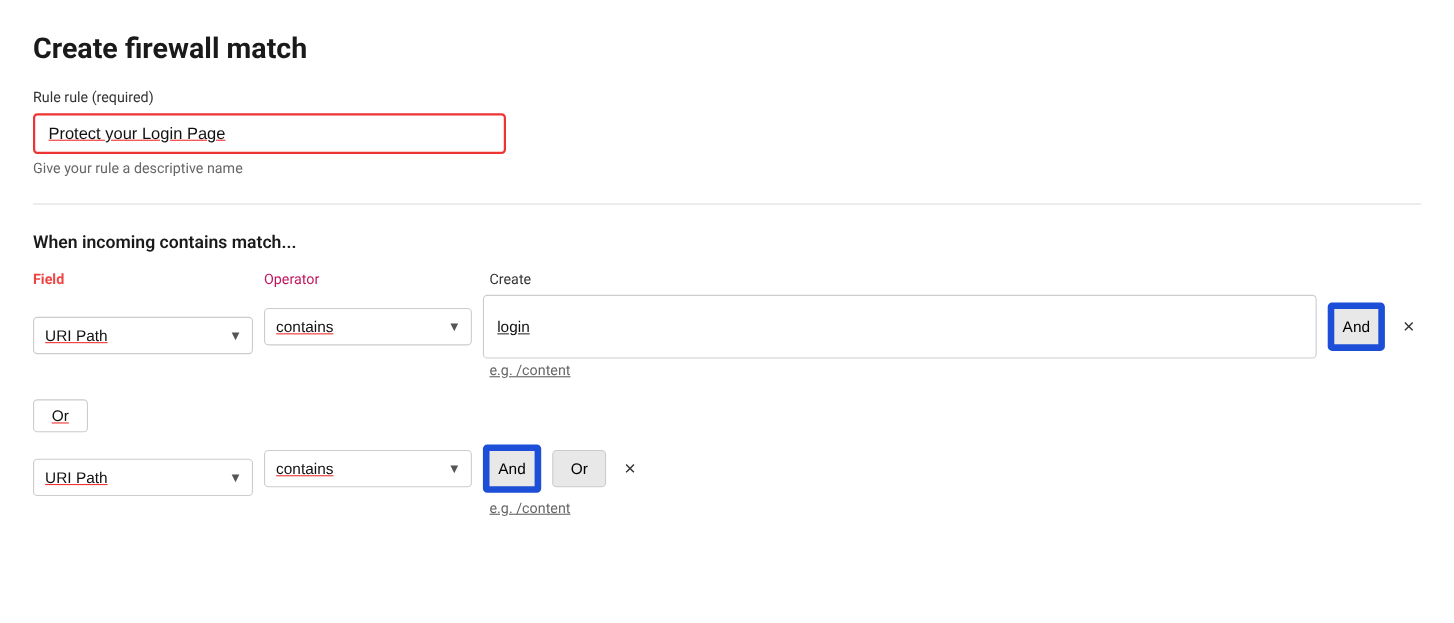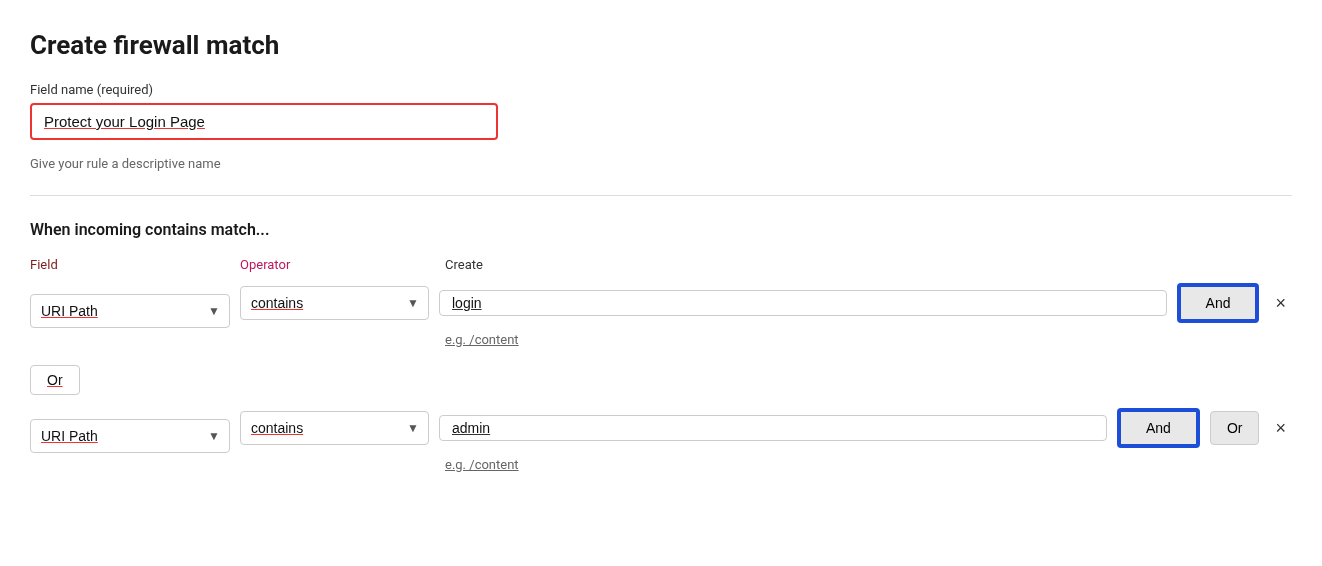"Field name (required)" div.field-label { text: Field name -> Rule rule }
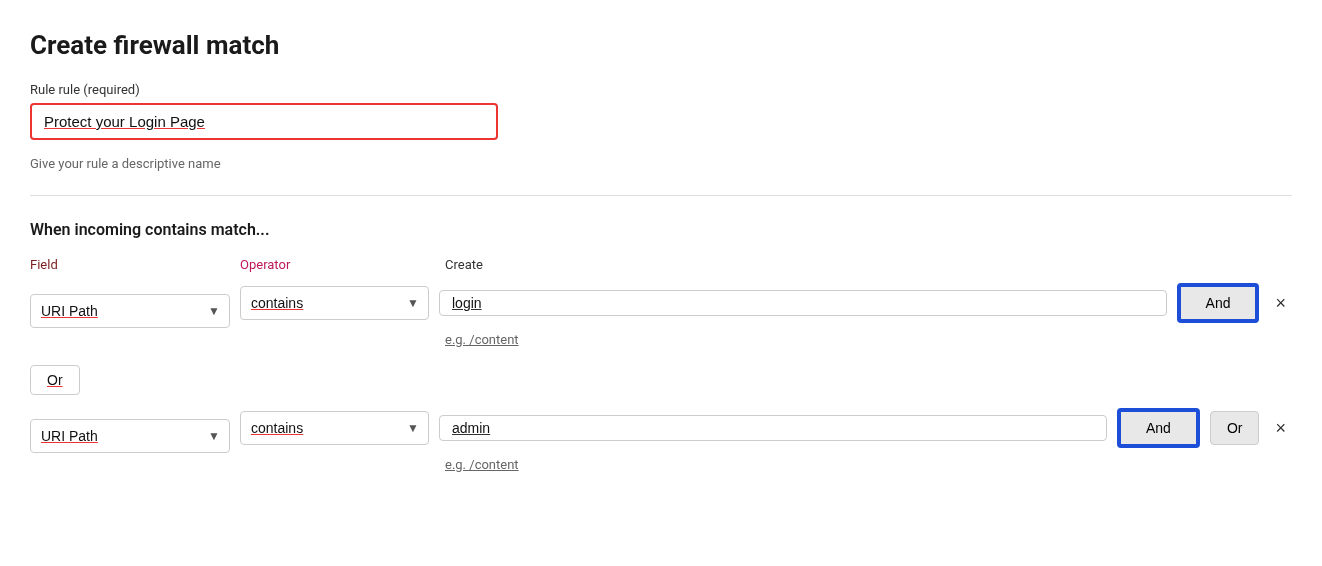"Protect your Login Page" .rule-name-input { width: 468px -> 430px }
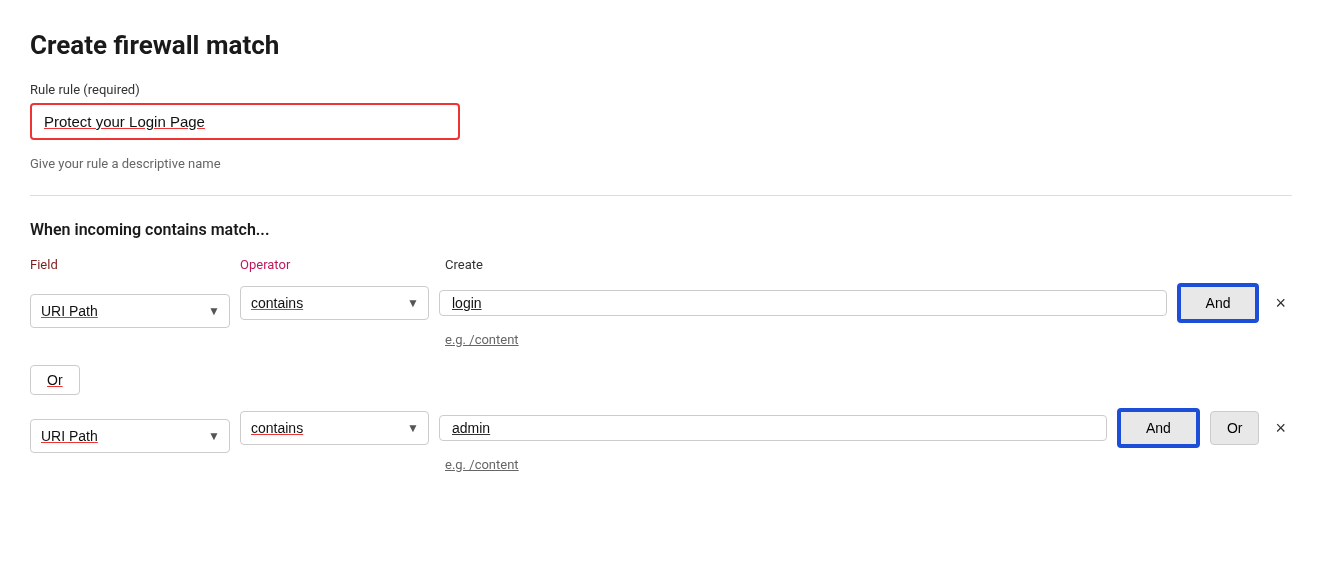"Give your rule a descriptive" .rule-name-hint { margin-top: 16px -> 6px }
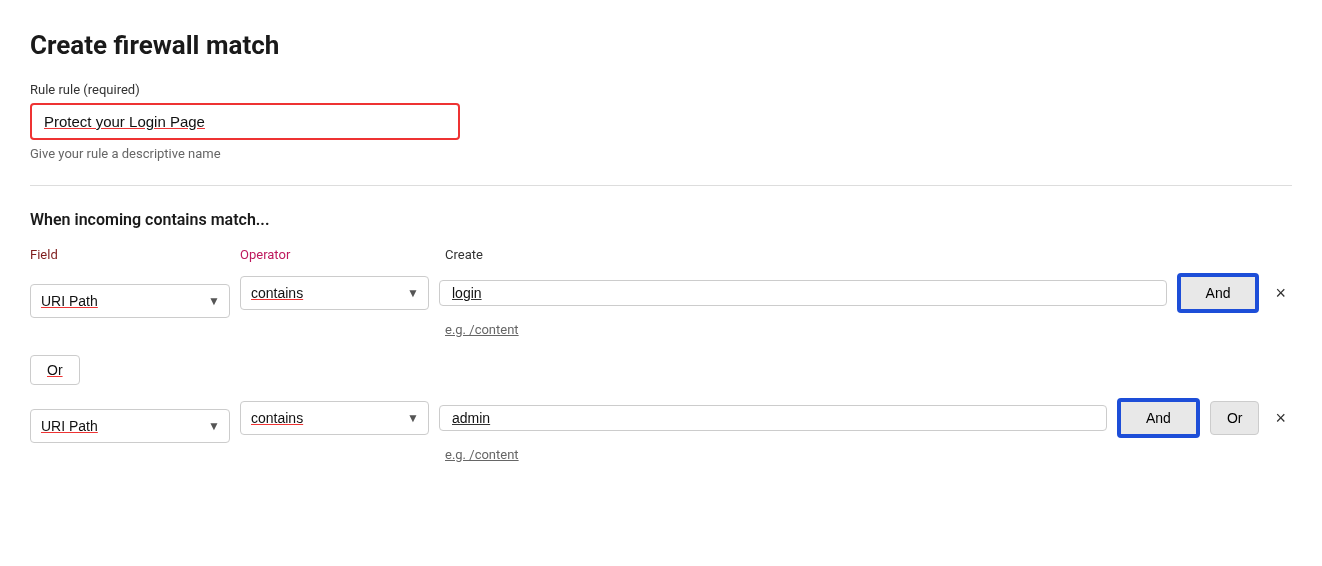"Field" .col-label-field { color: #7f1d1d -> #ef4444; font-weight: none -> bold }
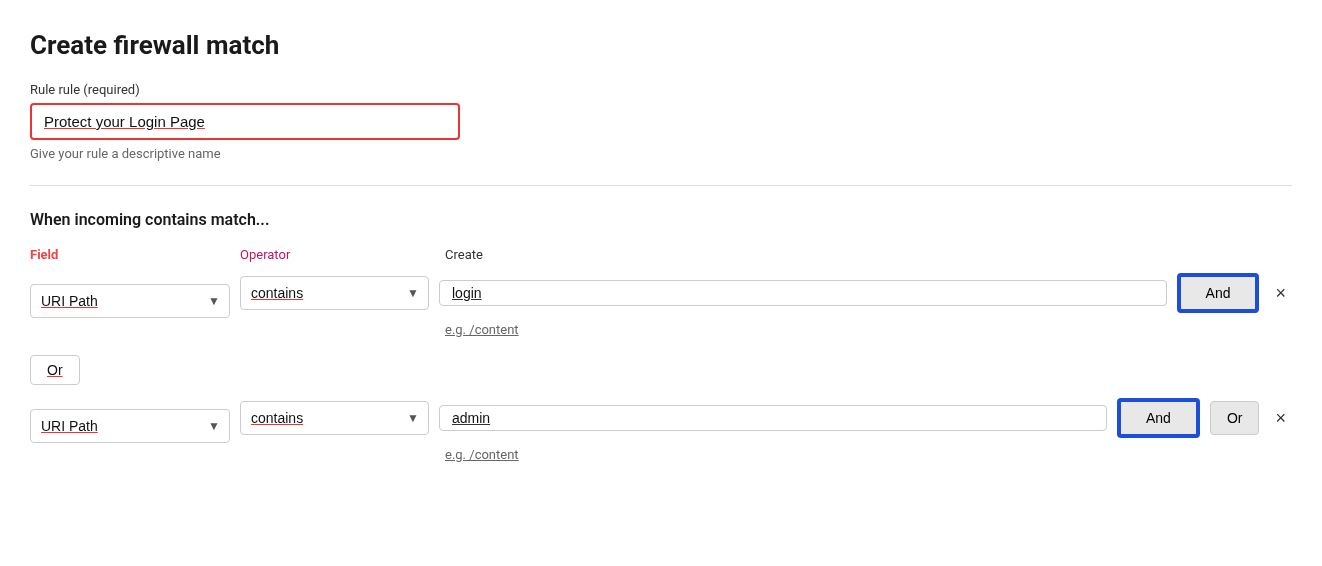"login" .value-input { padding: 4px 12px -> 20px 12px }
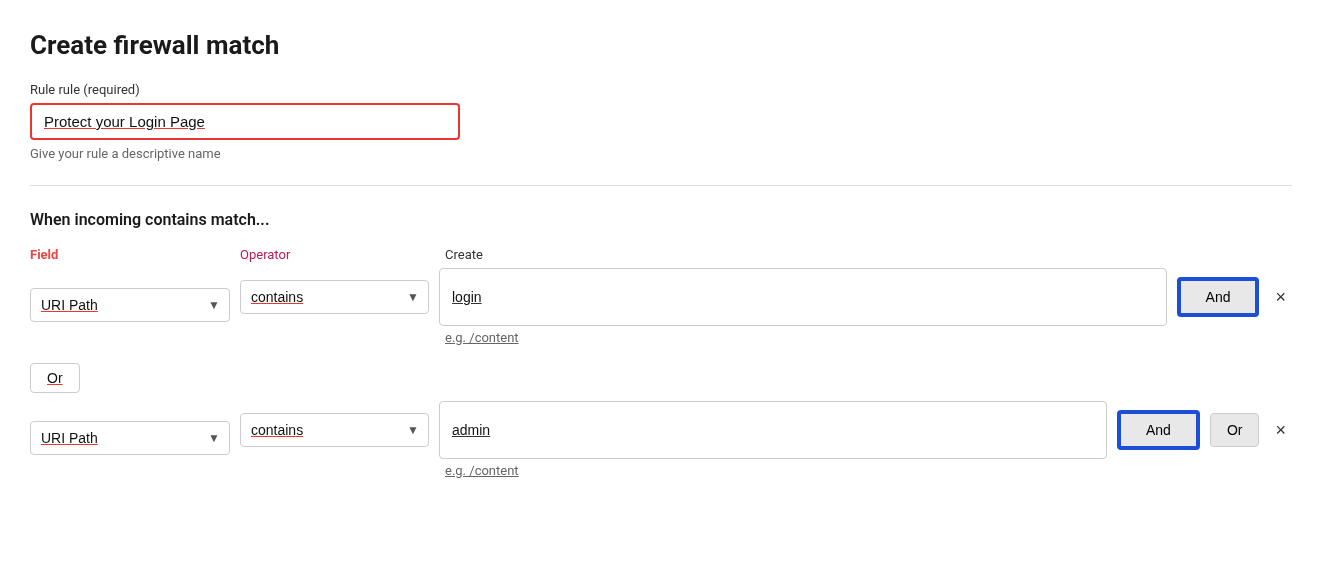"And" .btn-and { border: 4px solid #1d4ed8 -> 6px solid #1d4ed8; padding: 8px 25px -> 8px 8px }
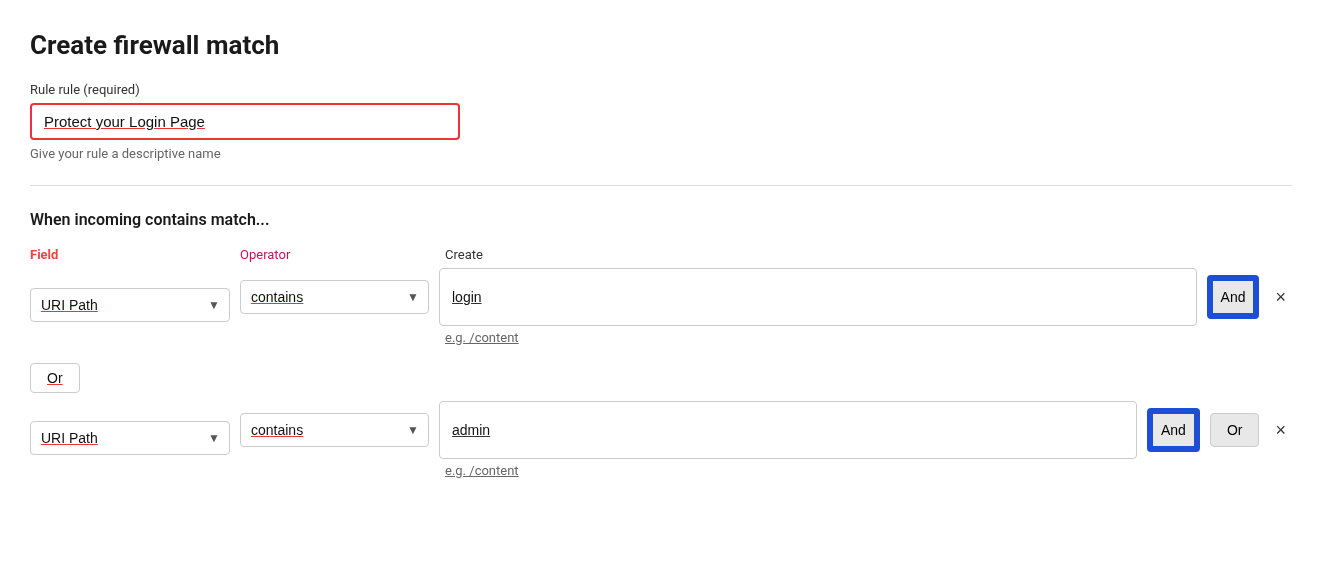"admin" div.value-col { html: <div> <input> </div> -> none }
